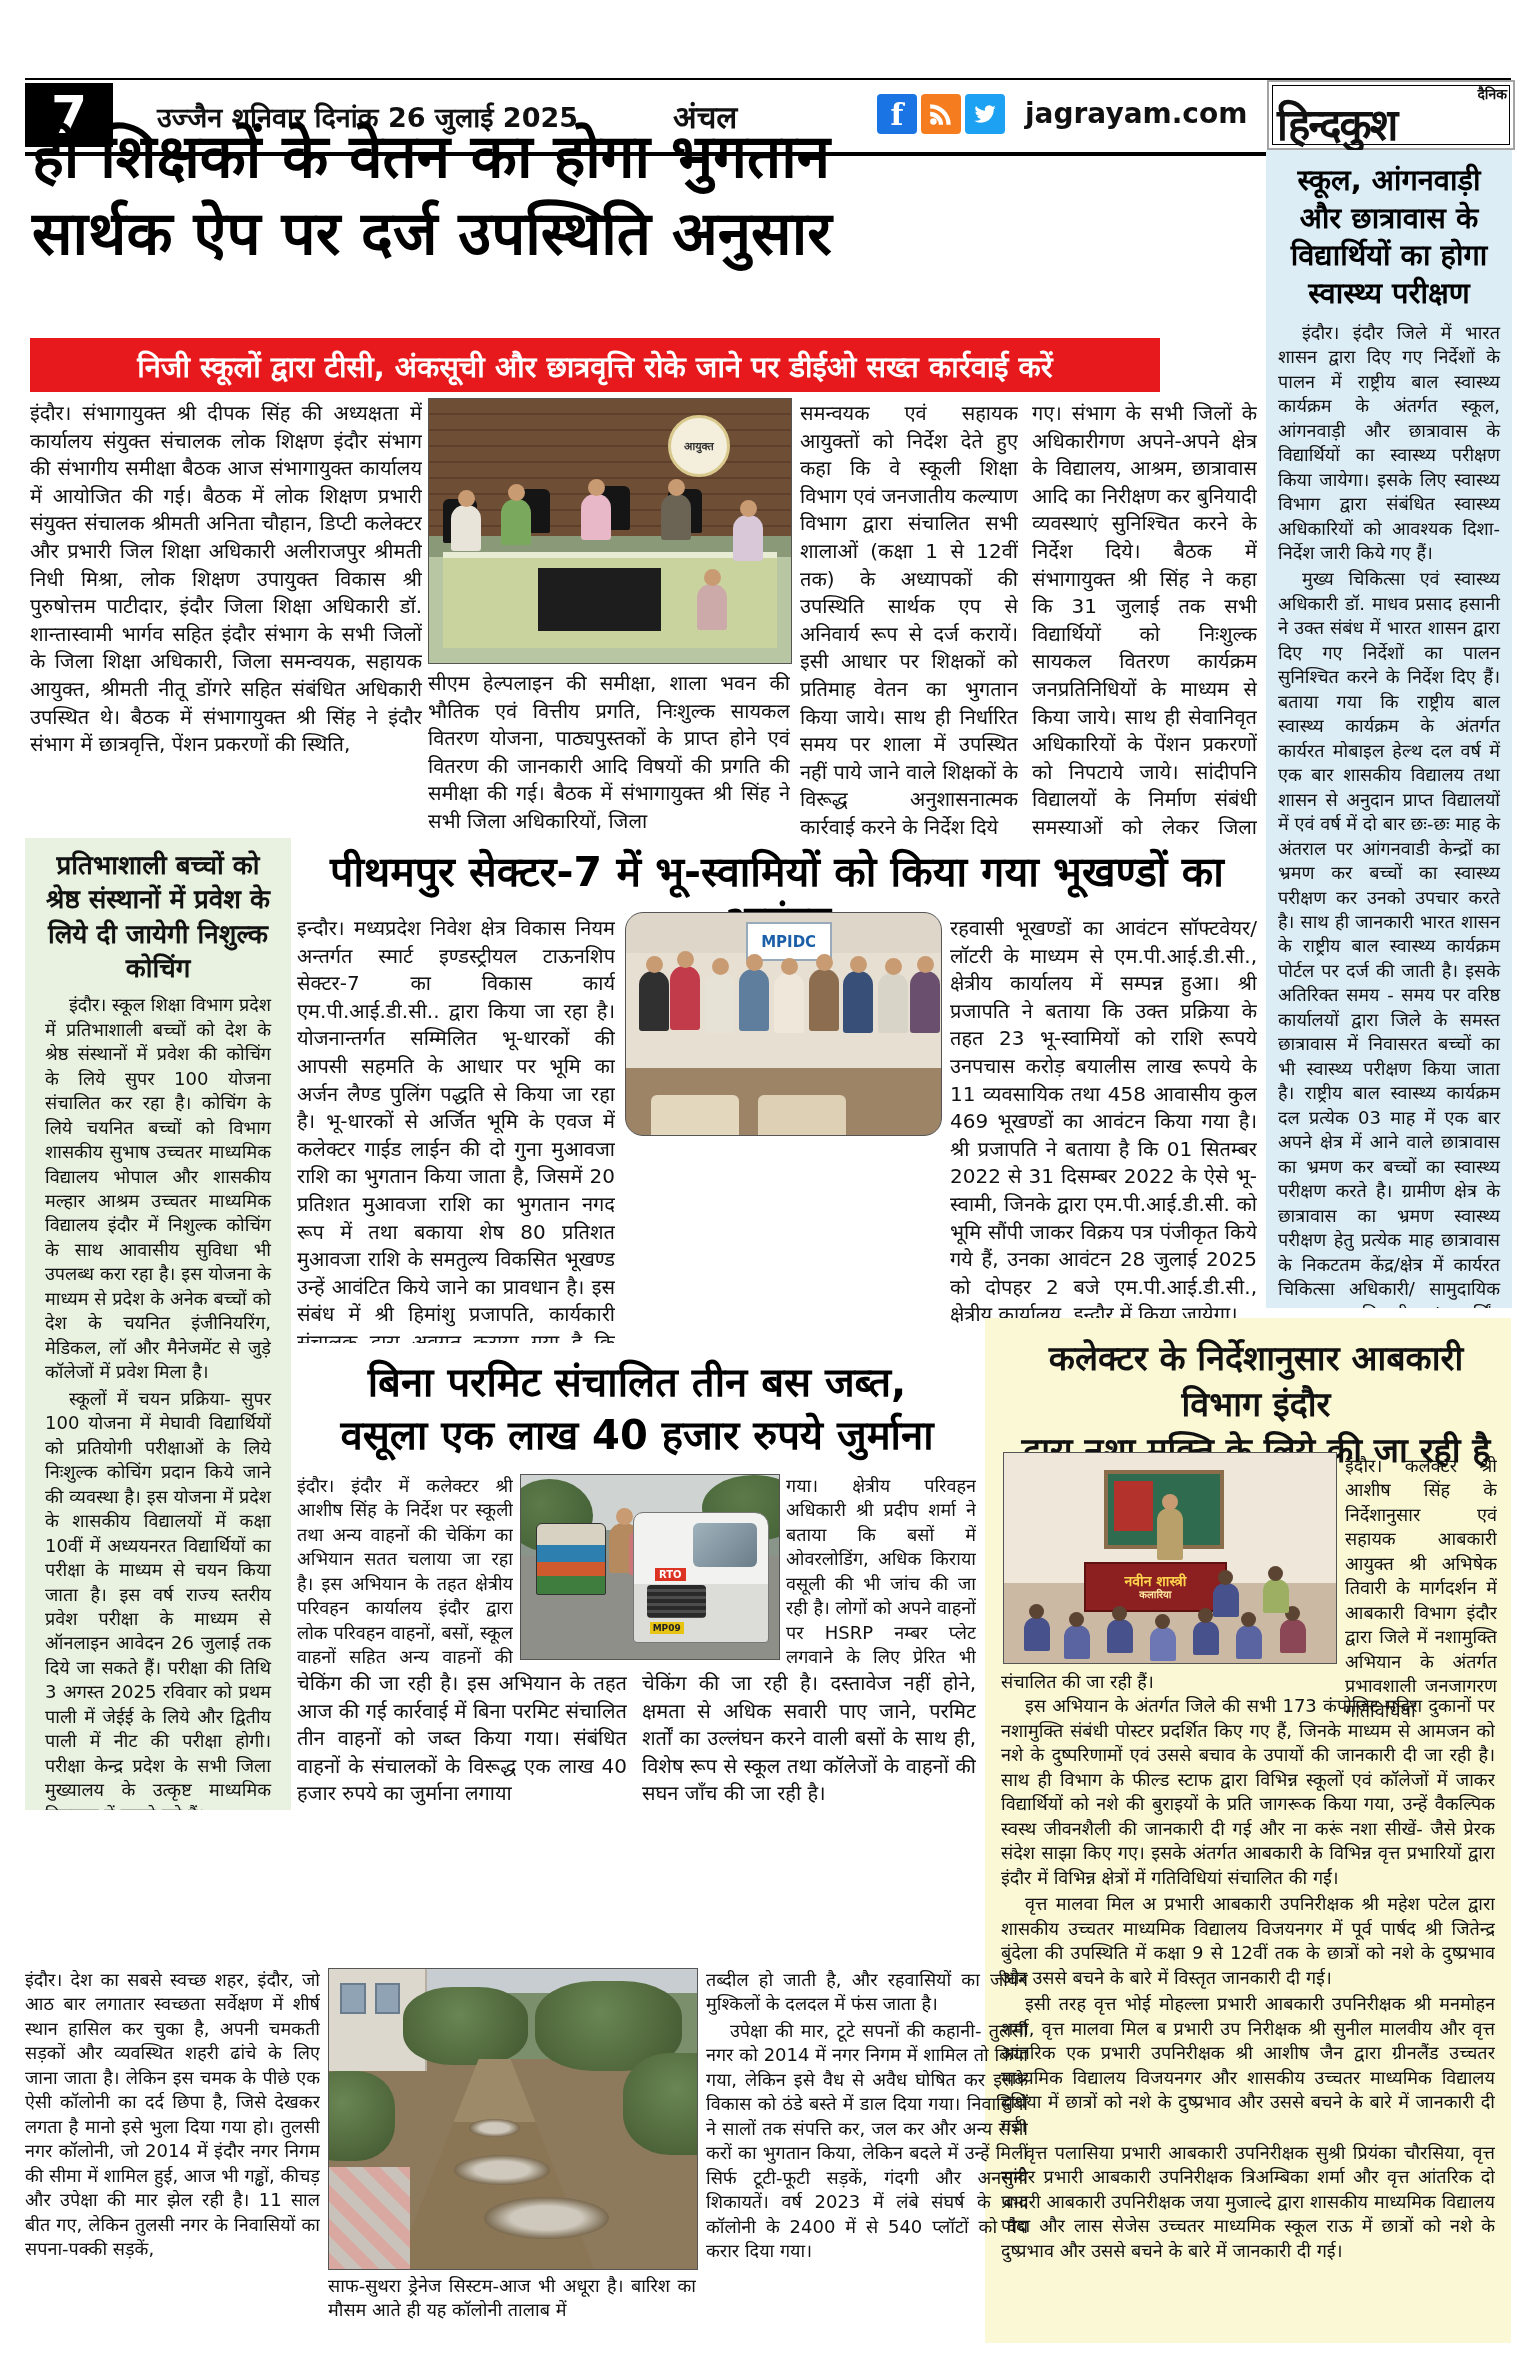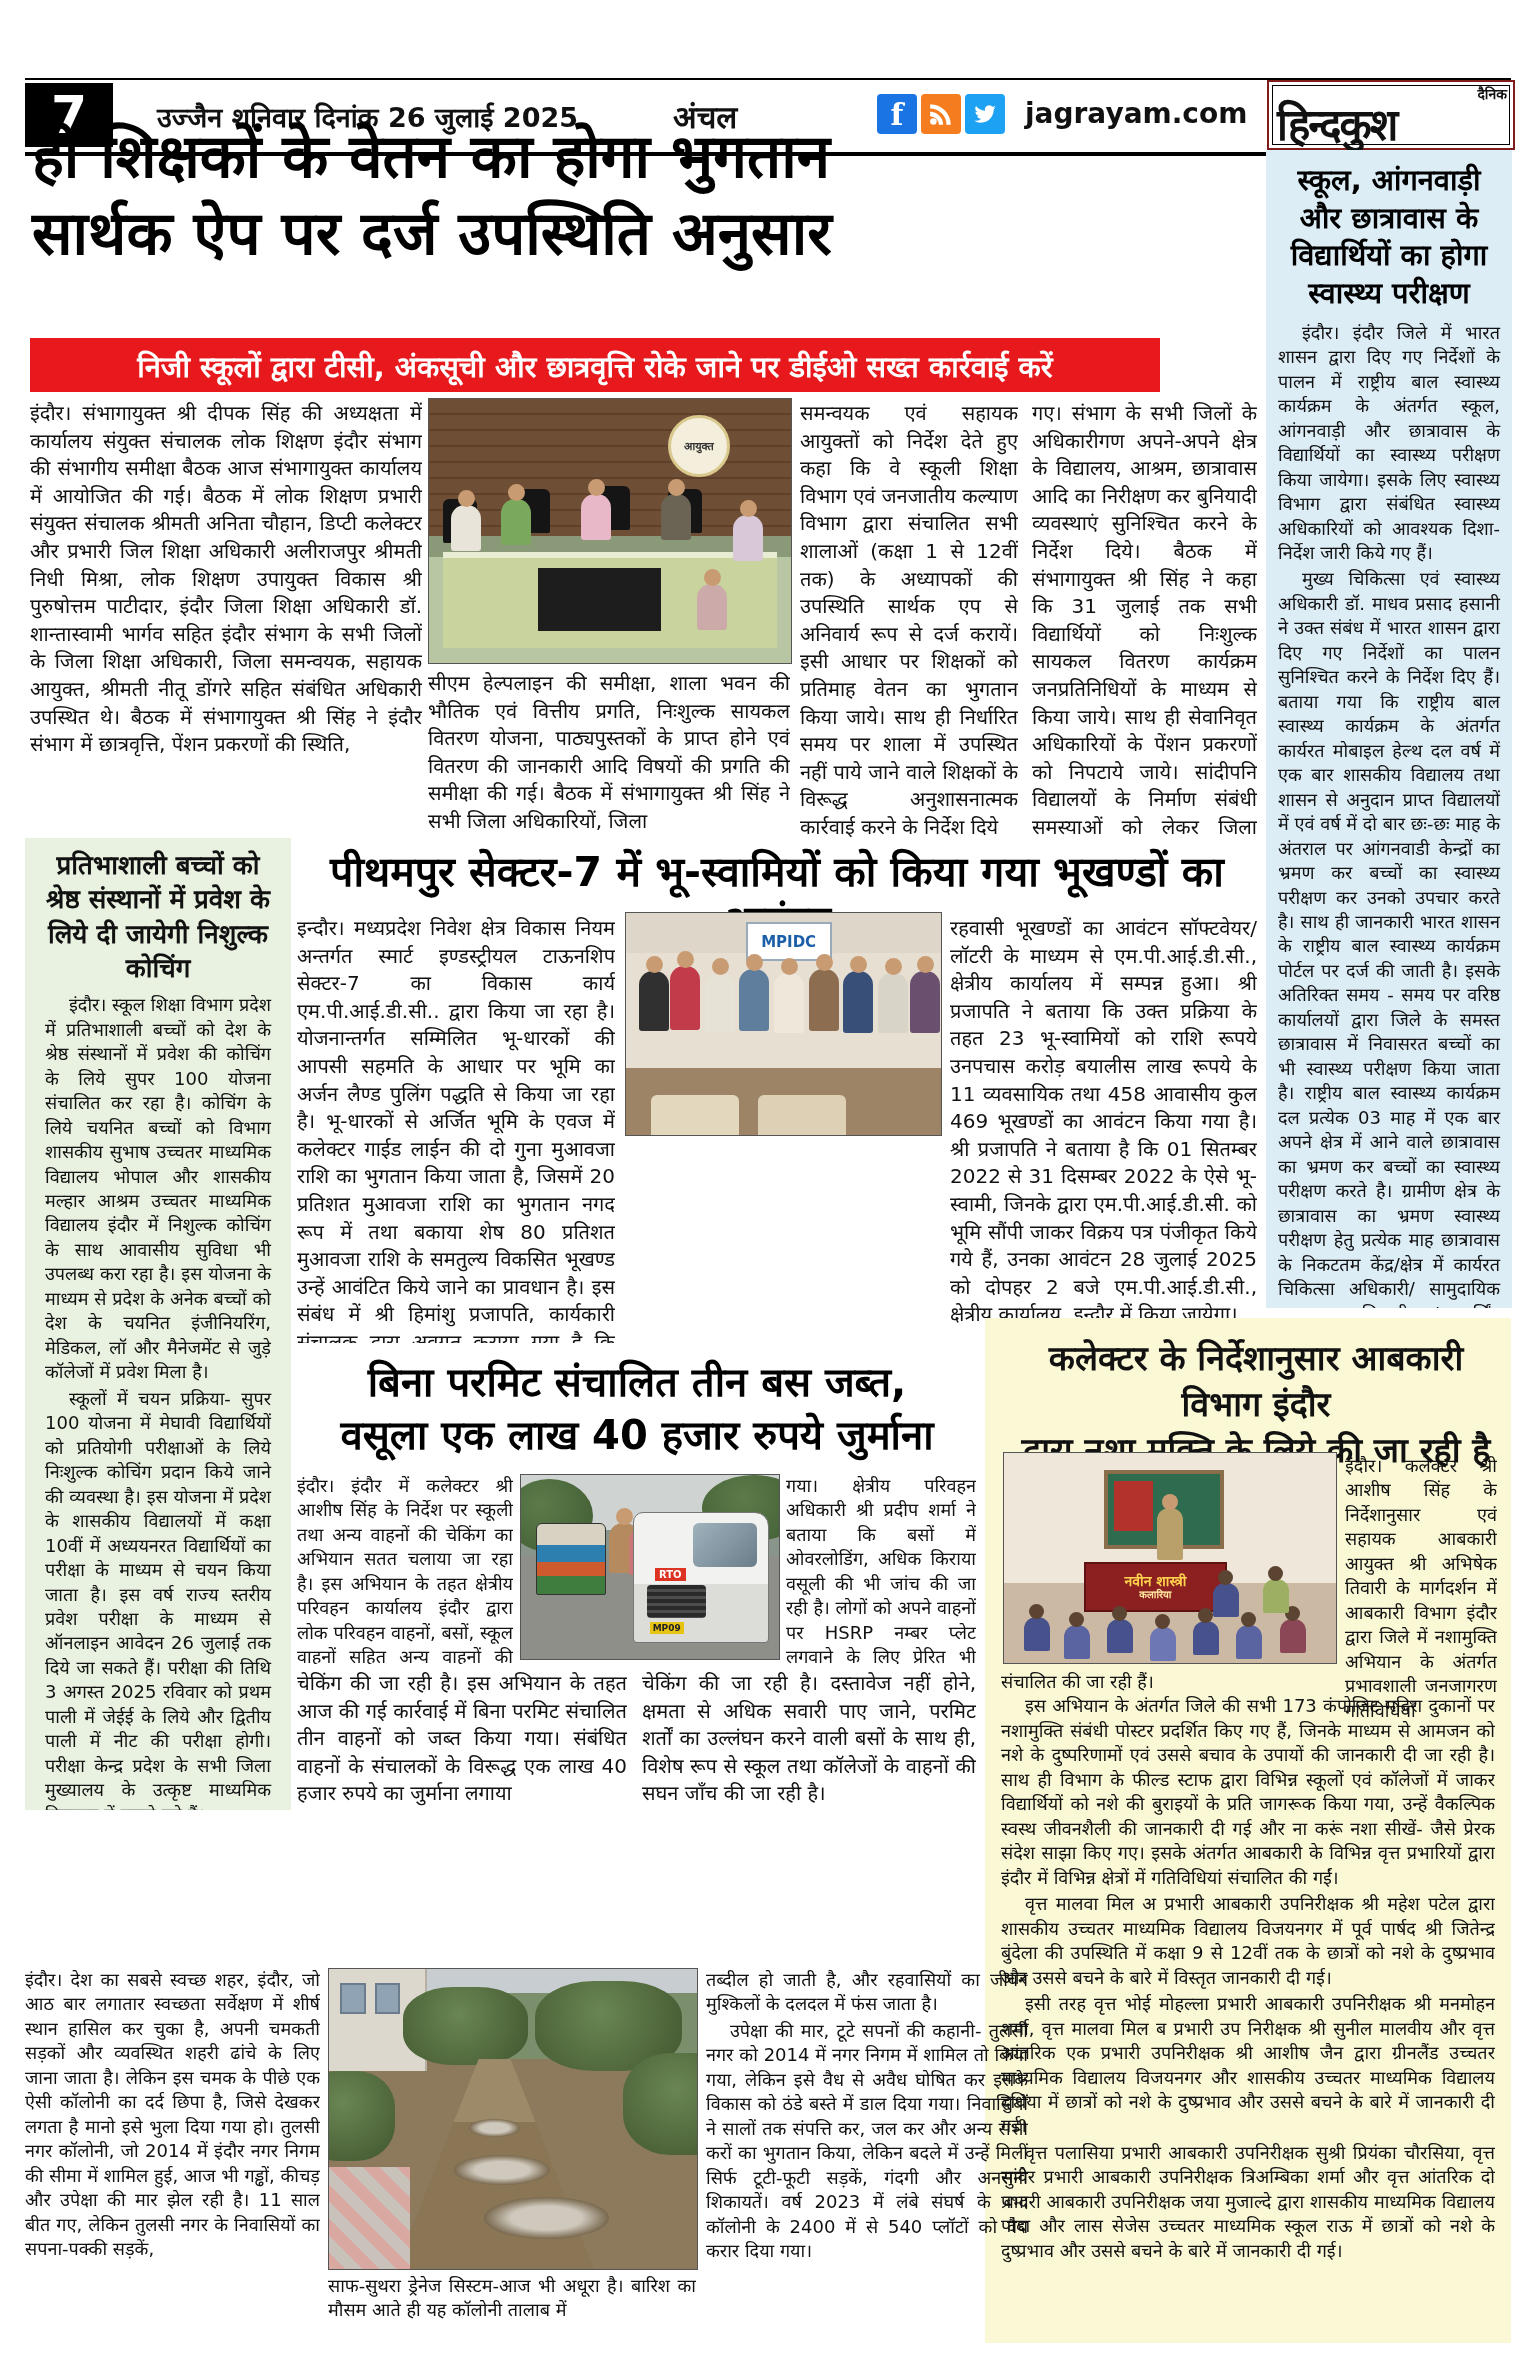"दैनिक" .masthead { border: 2px solid #7f1d1d -> 2px solid #a3a3a3 }
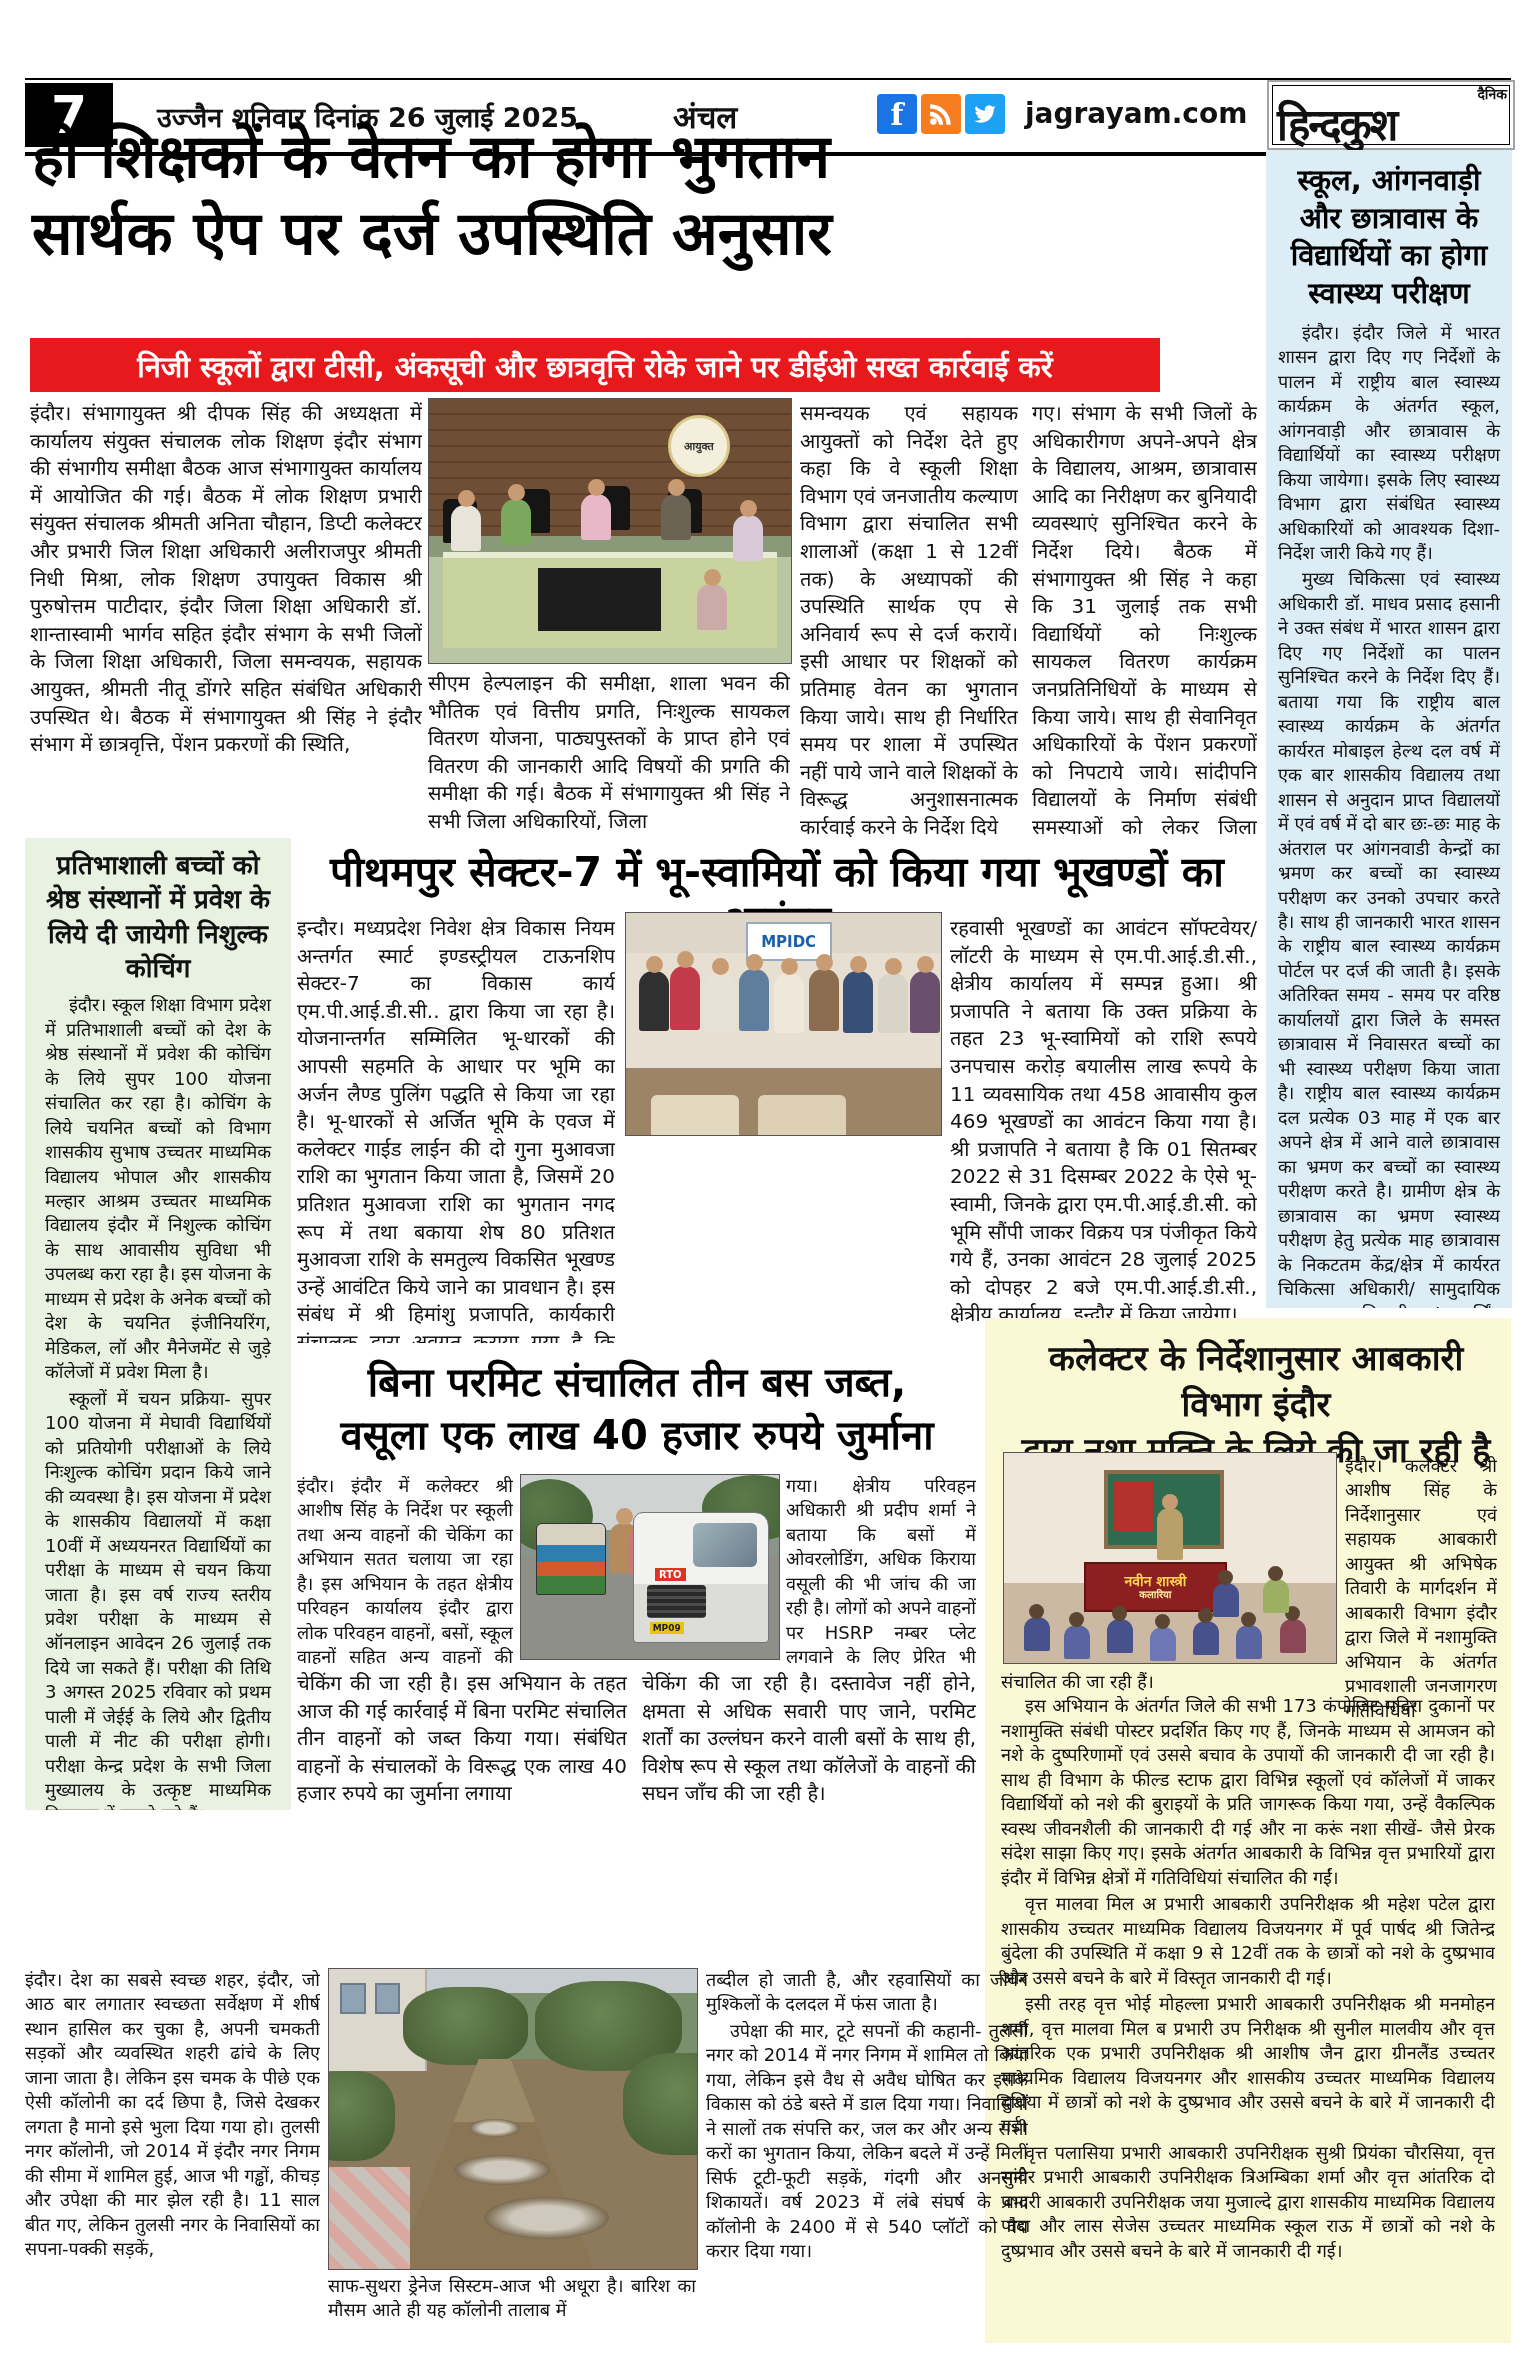"MPIDC" div.abs { border-radius: none -> 18px }
